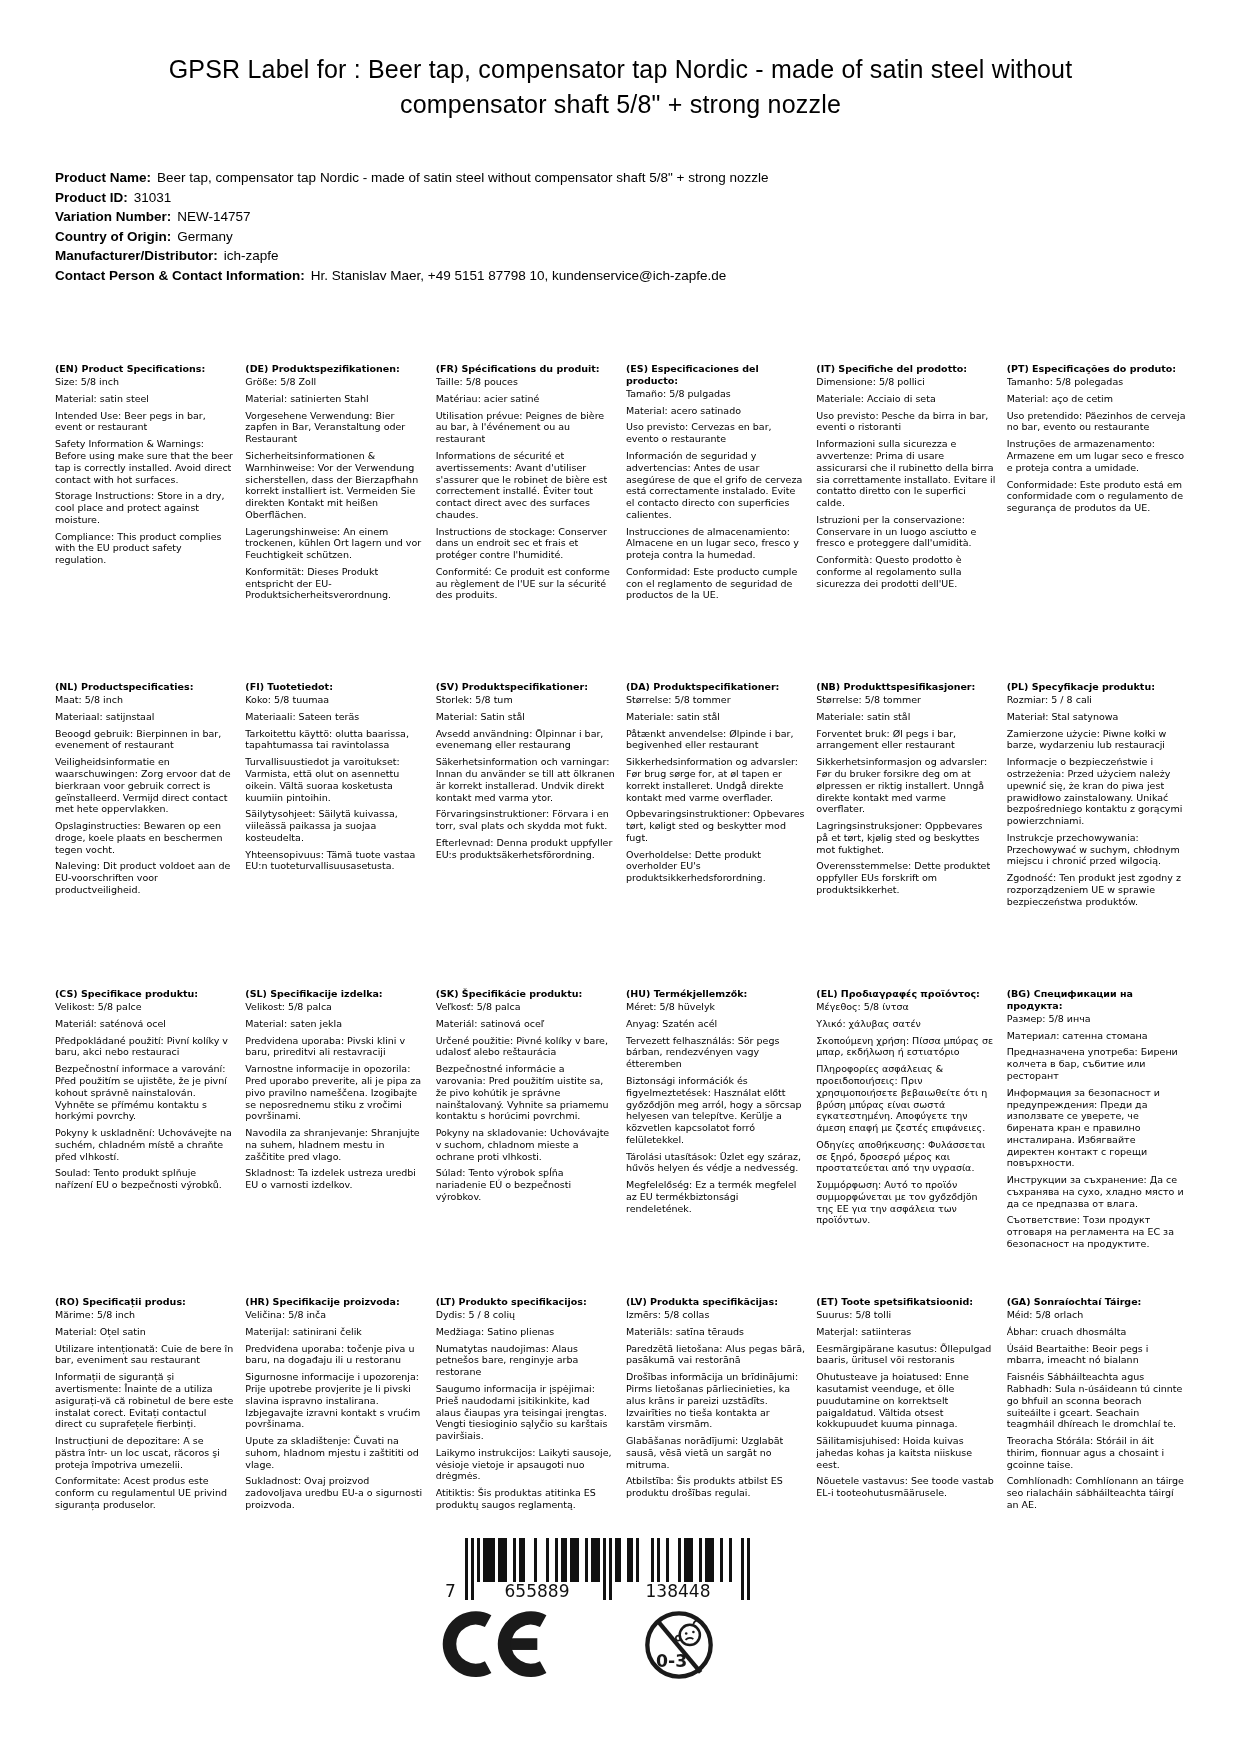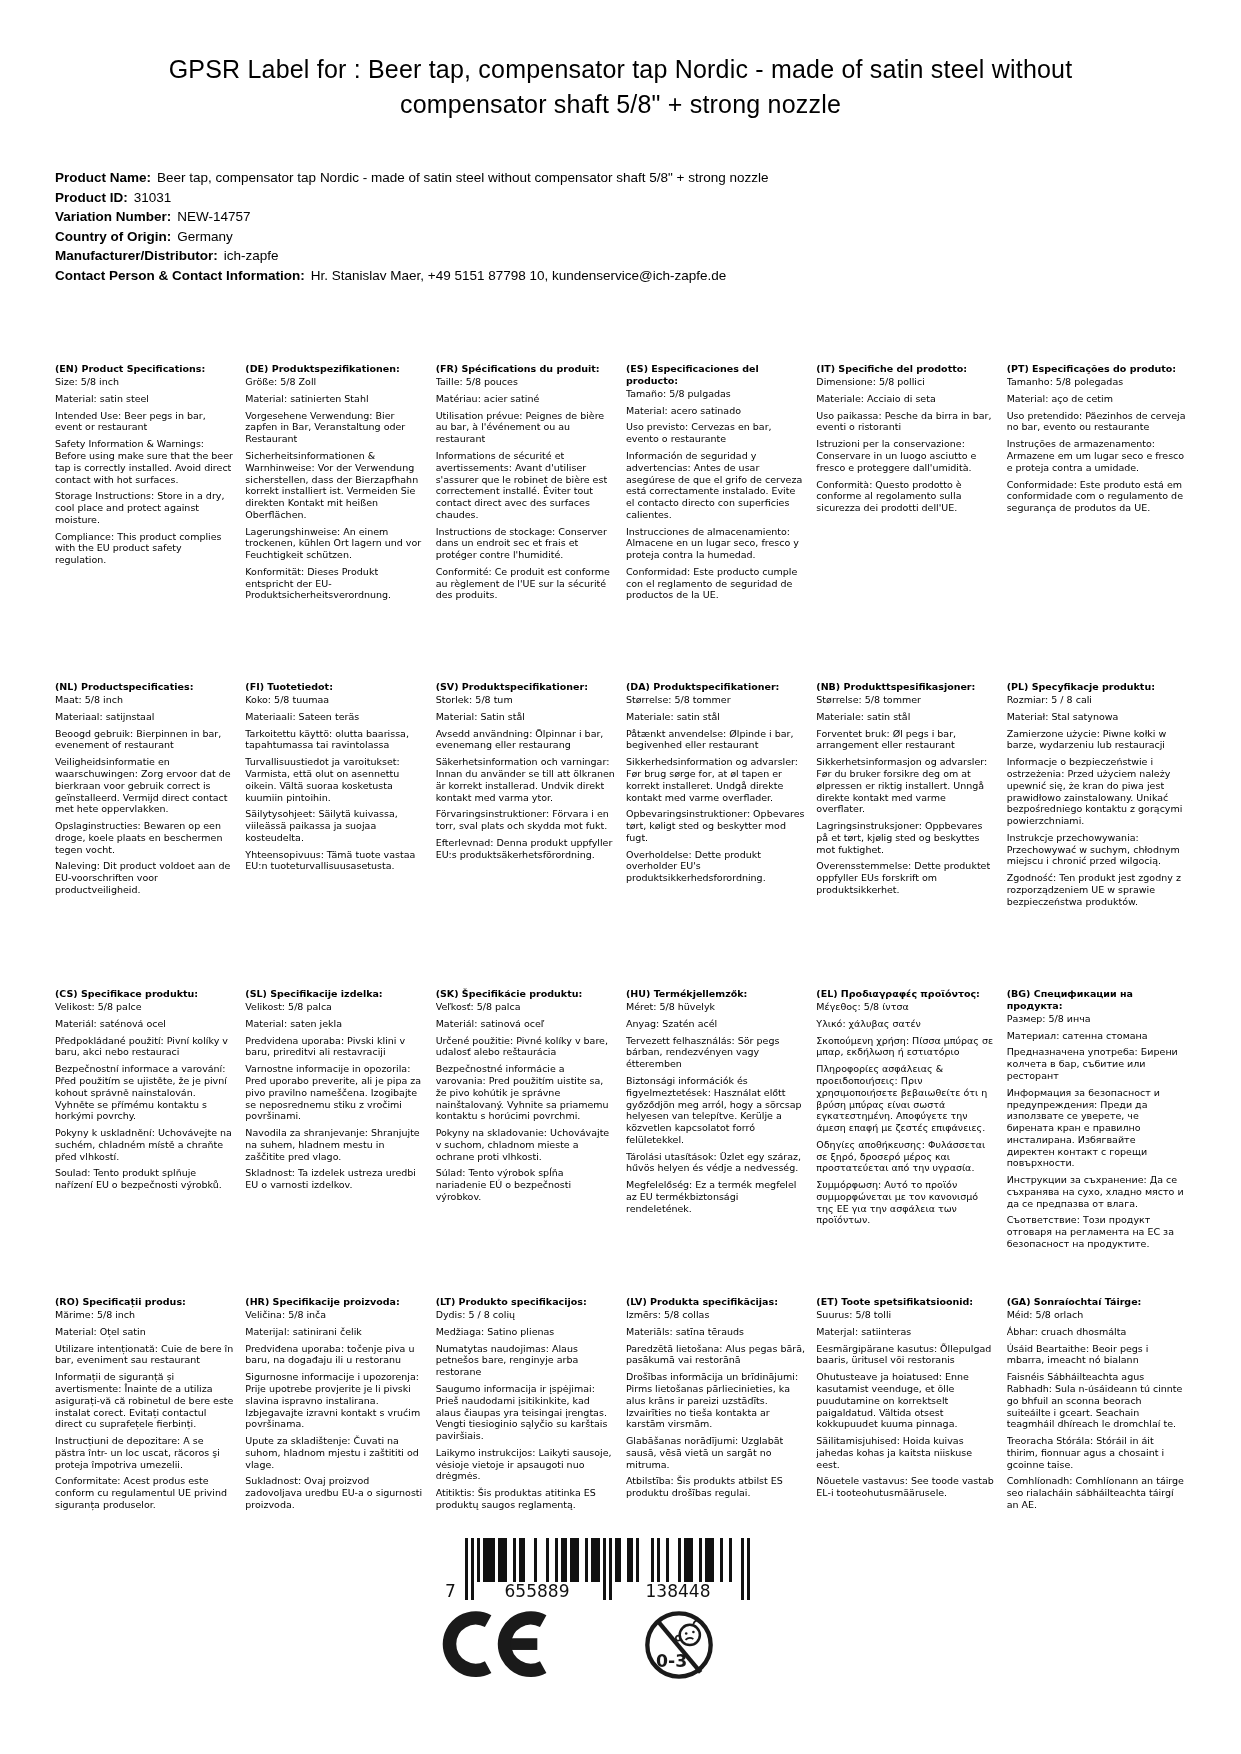"Uso paikassa: Pesche da birra" p { text: paikassa -> previsto }
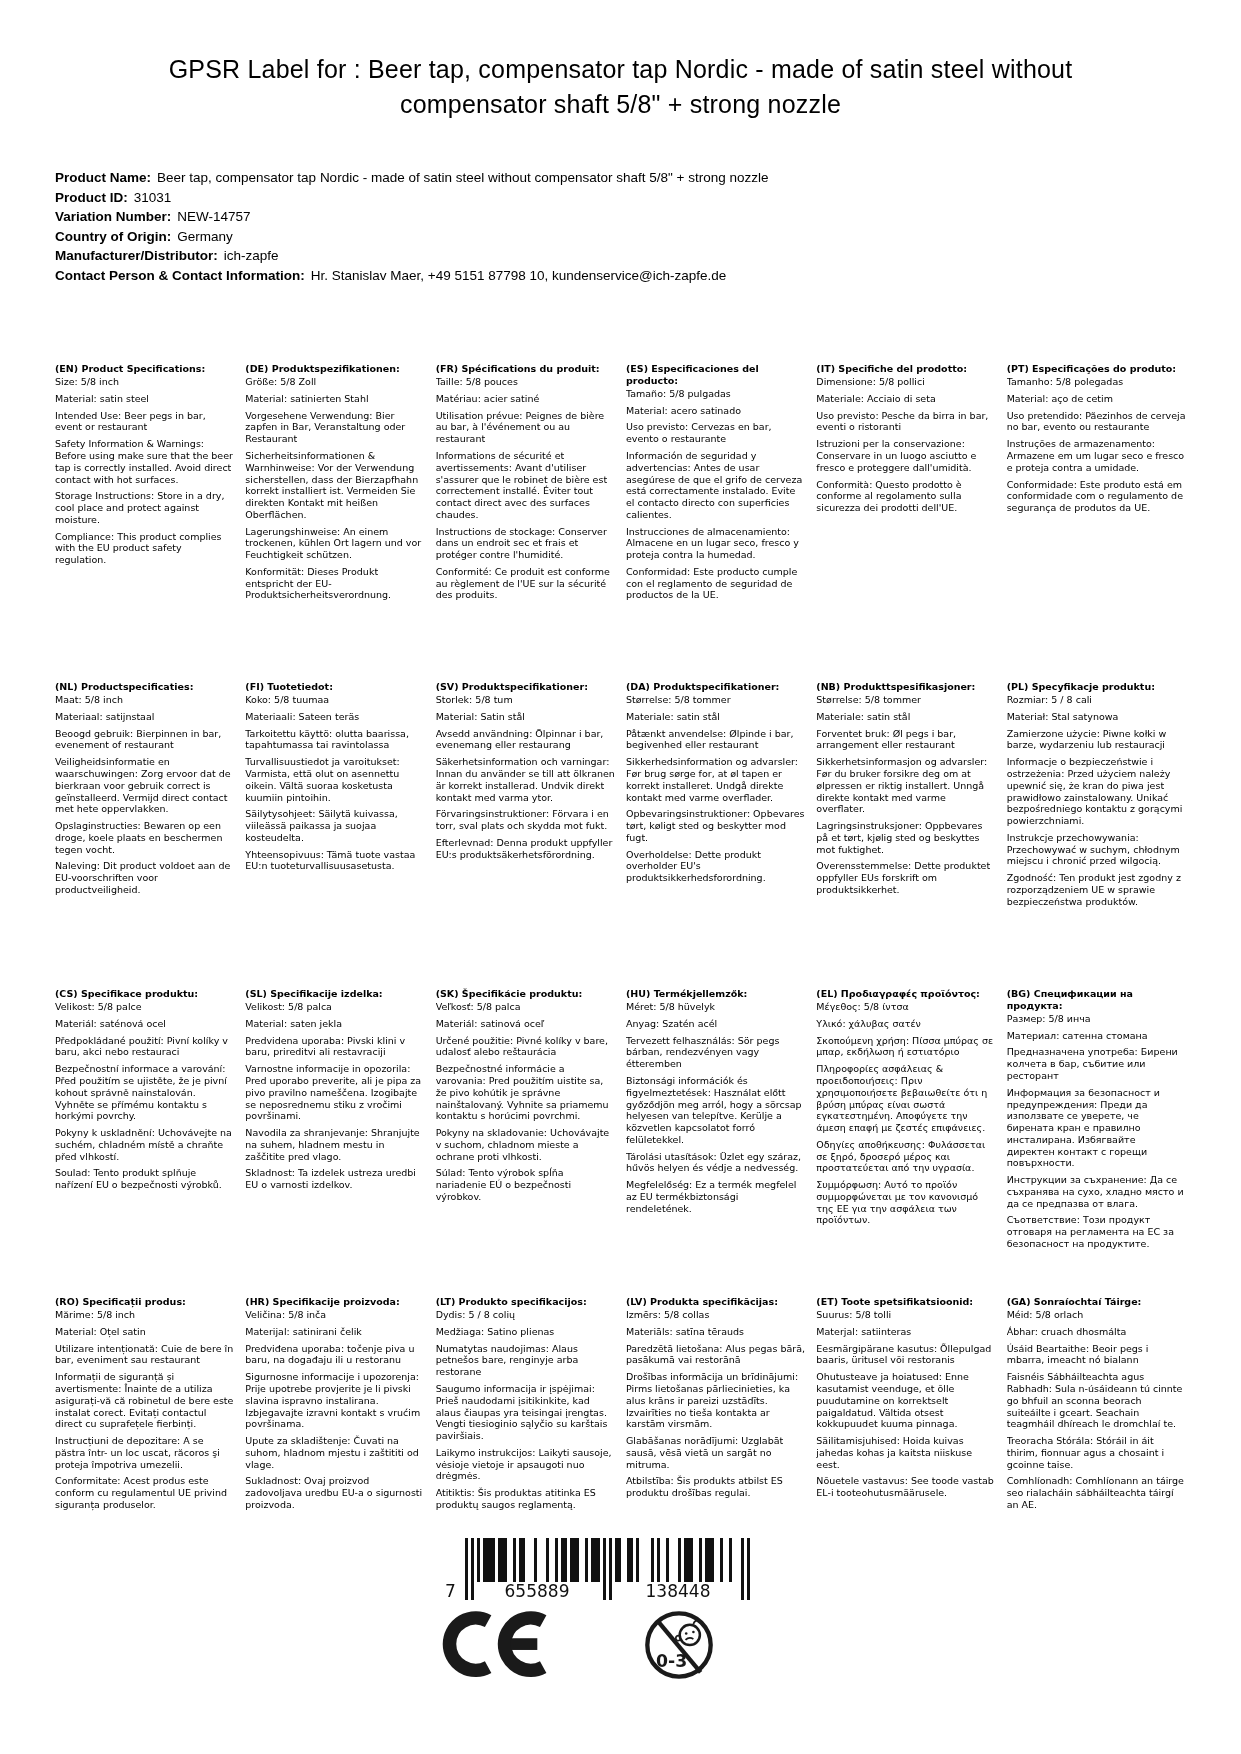"Informazioni sulla sicurezza e" p { html: none -> <p>Informazioni sulla sicurezza e avvertenze: Prima di usare assicurarsi che il rubinetto della birra sia correttamente installato. Evitare il contatto diretto con le superfici calde.</p> }
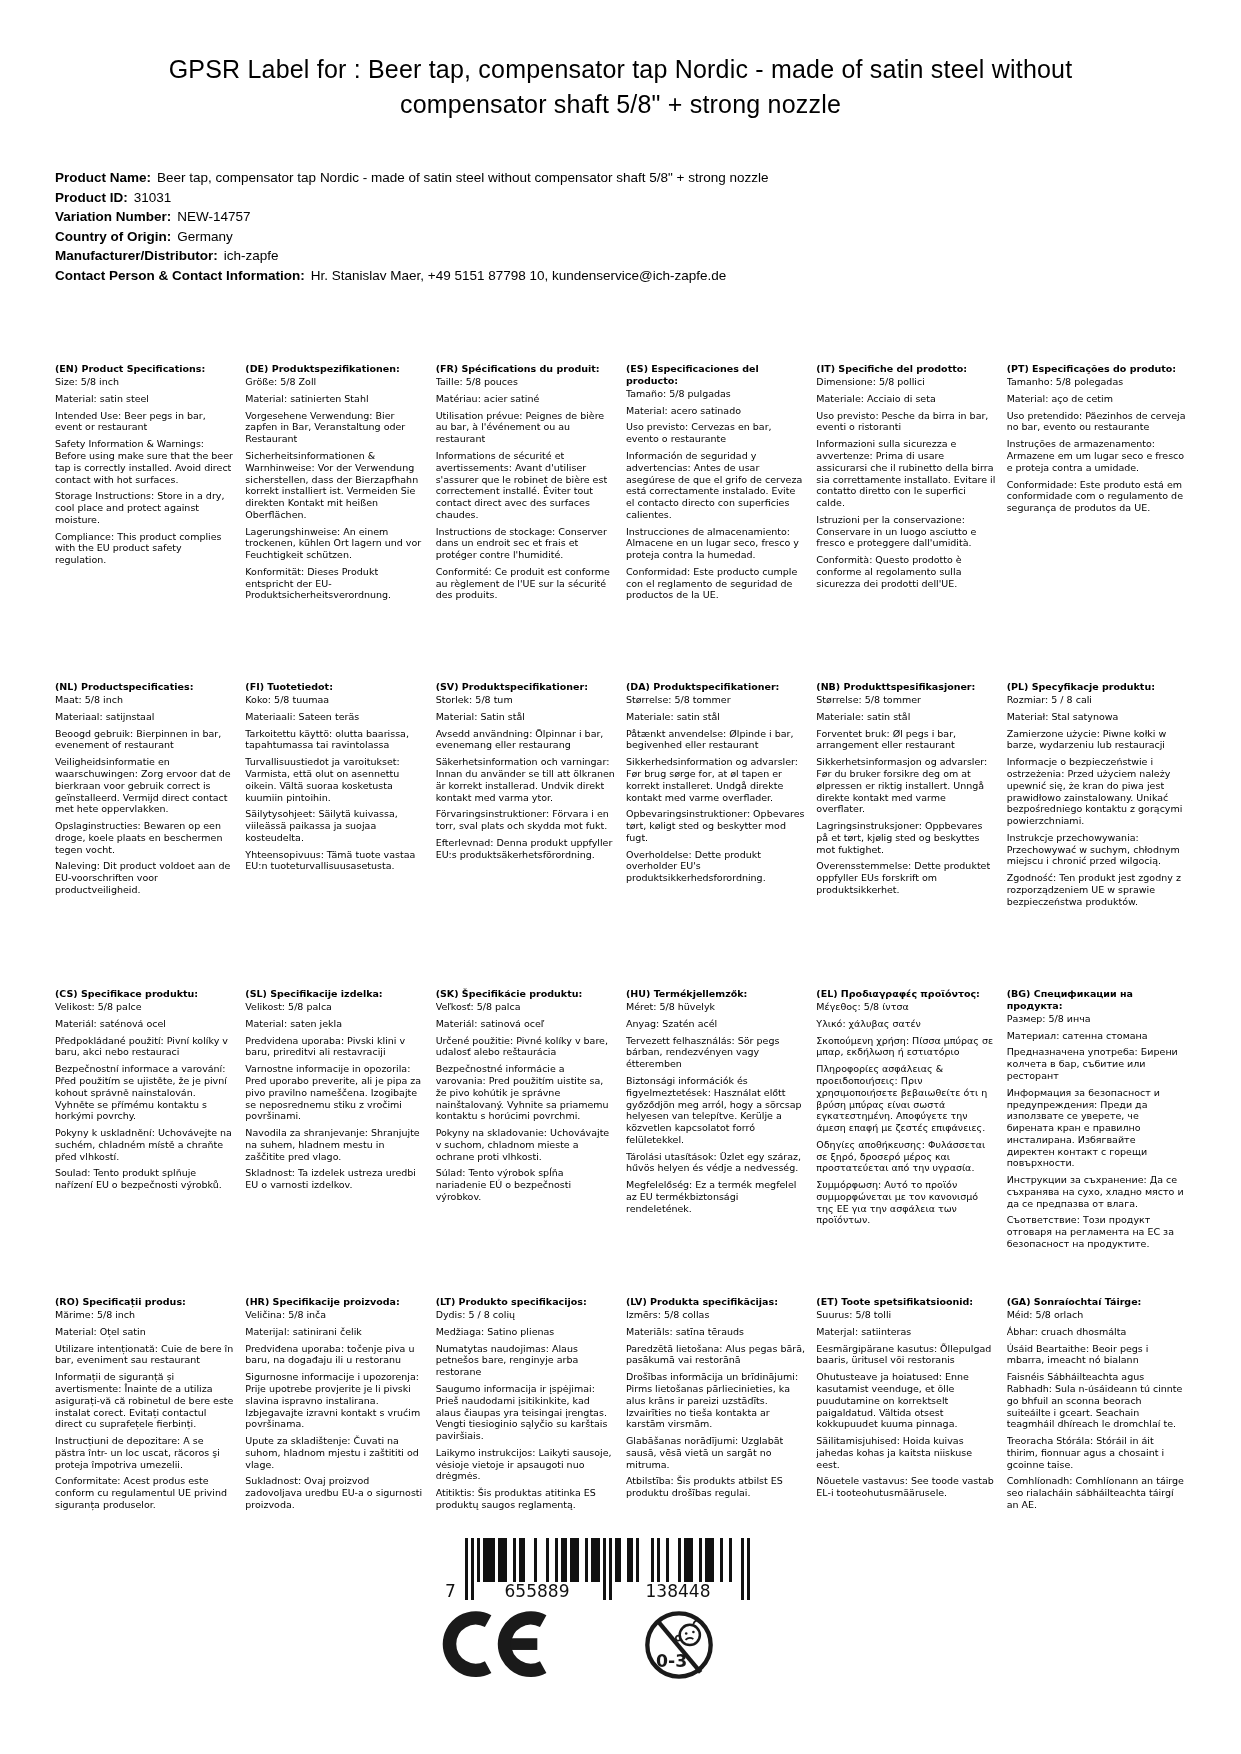"Συμμόρφωση: Αυτό το προϊόν συμμορφώνεται" p { text: κανονισμό -> győződjön }
